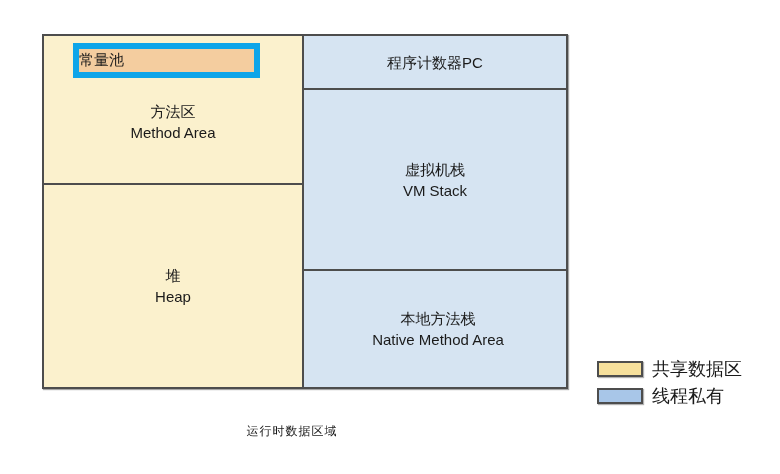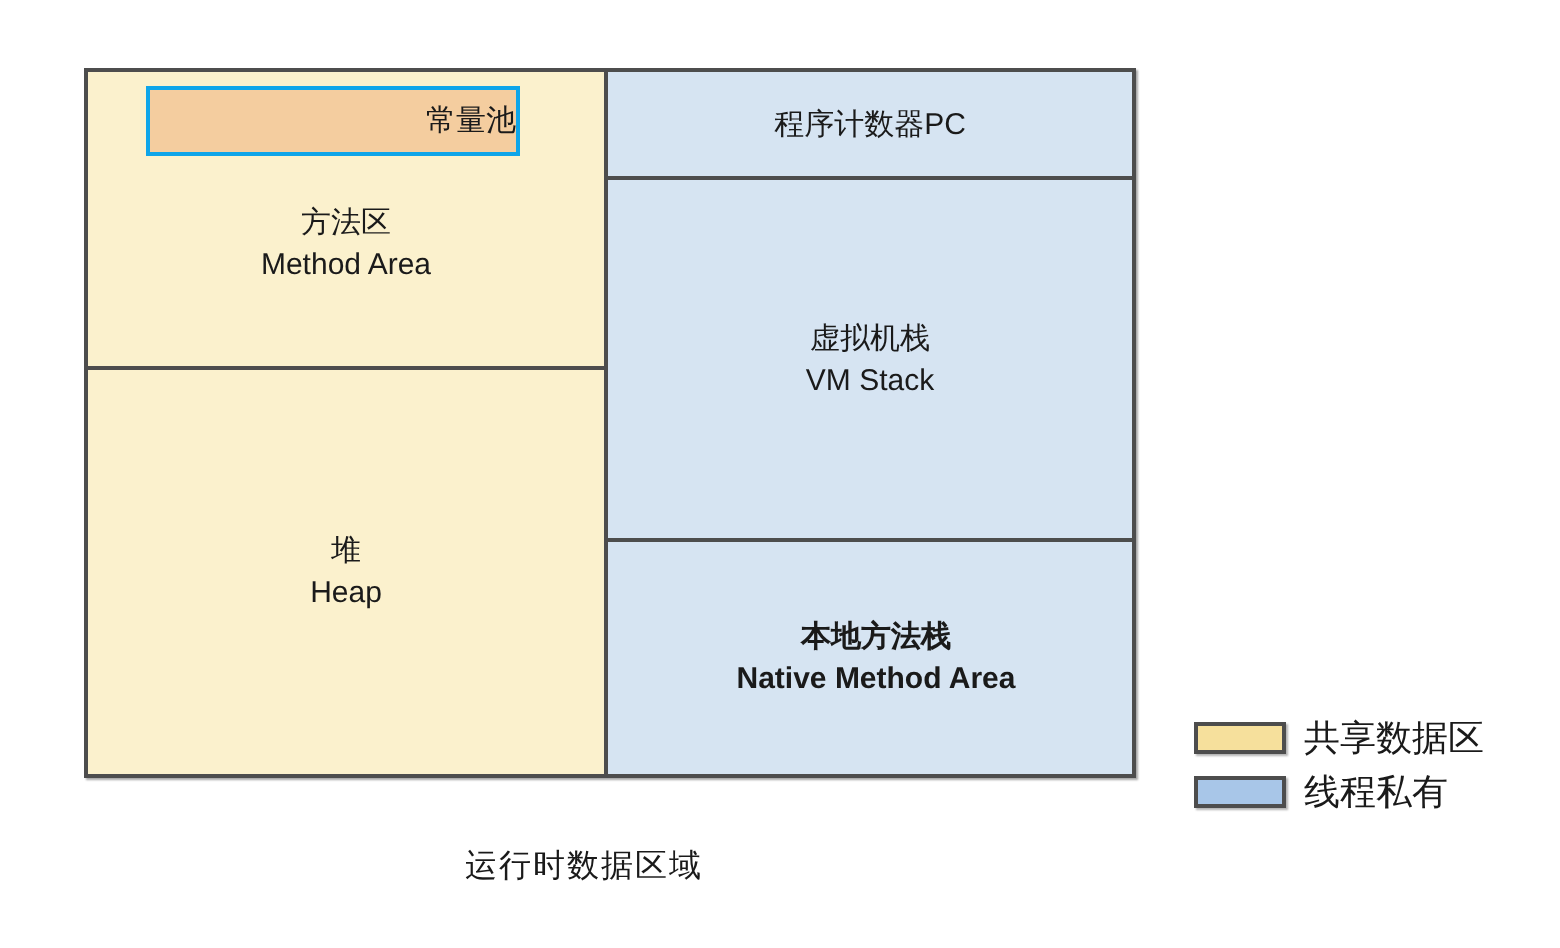"常量池" .constant-pool { border: 2px solid #0ea5e9 -> 6px solid #0ea5e9; justify-content: flex-end -> flex-start }
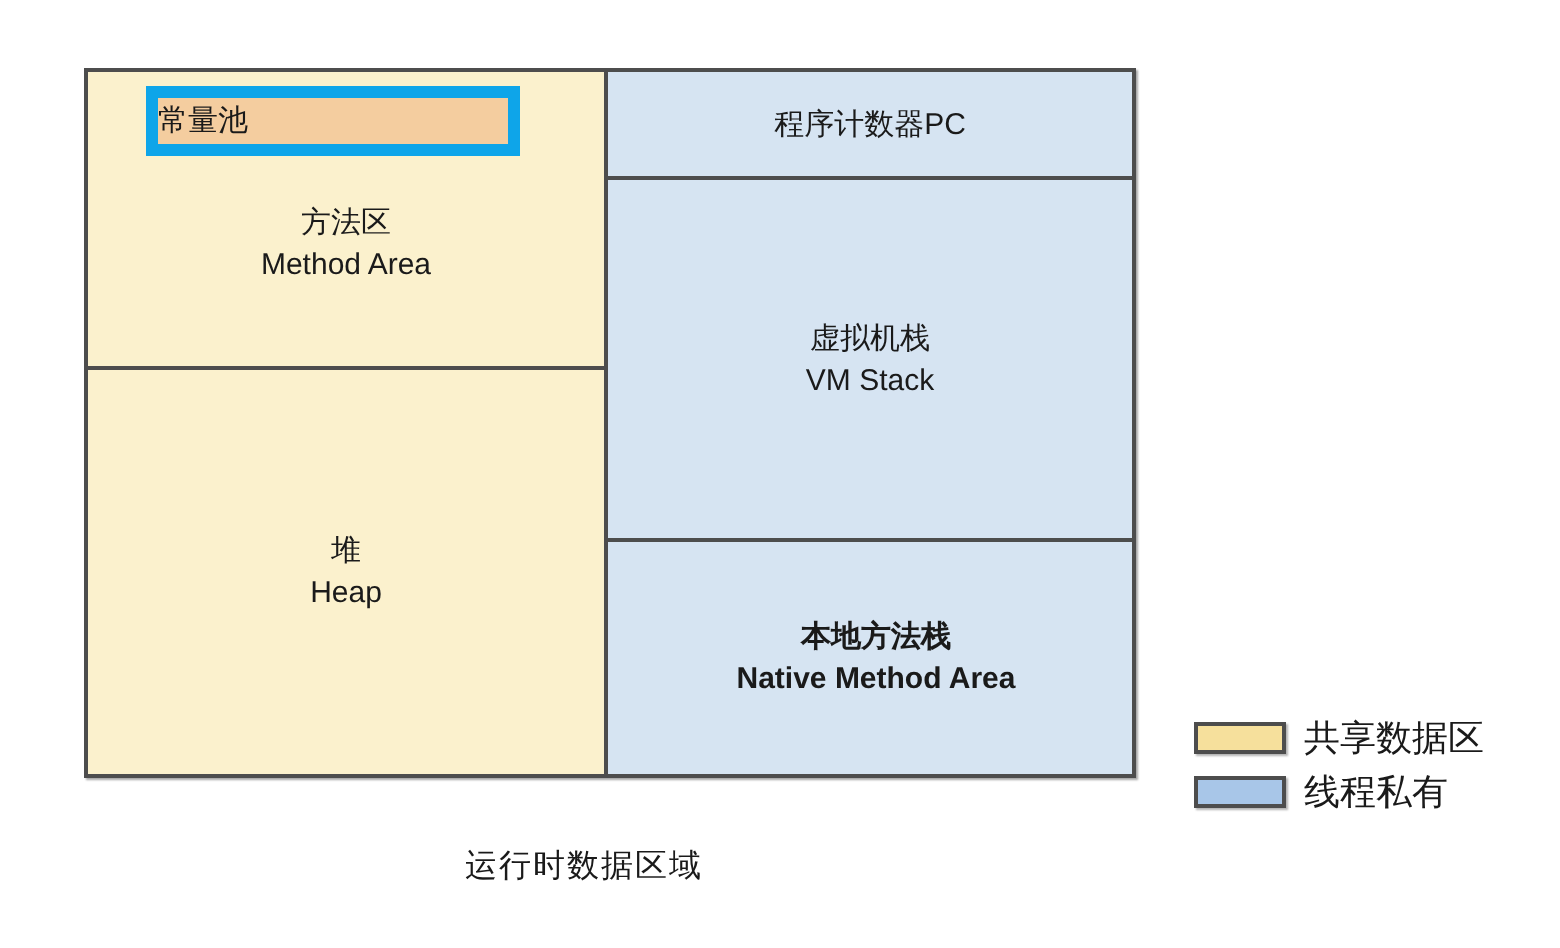"本地方法栈" .region.native { font-weight: bold -> none }
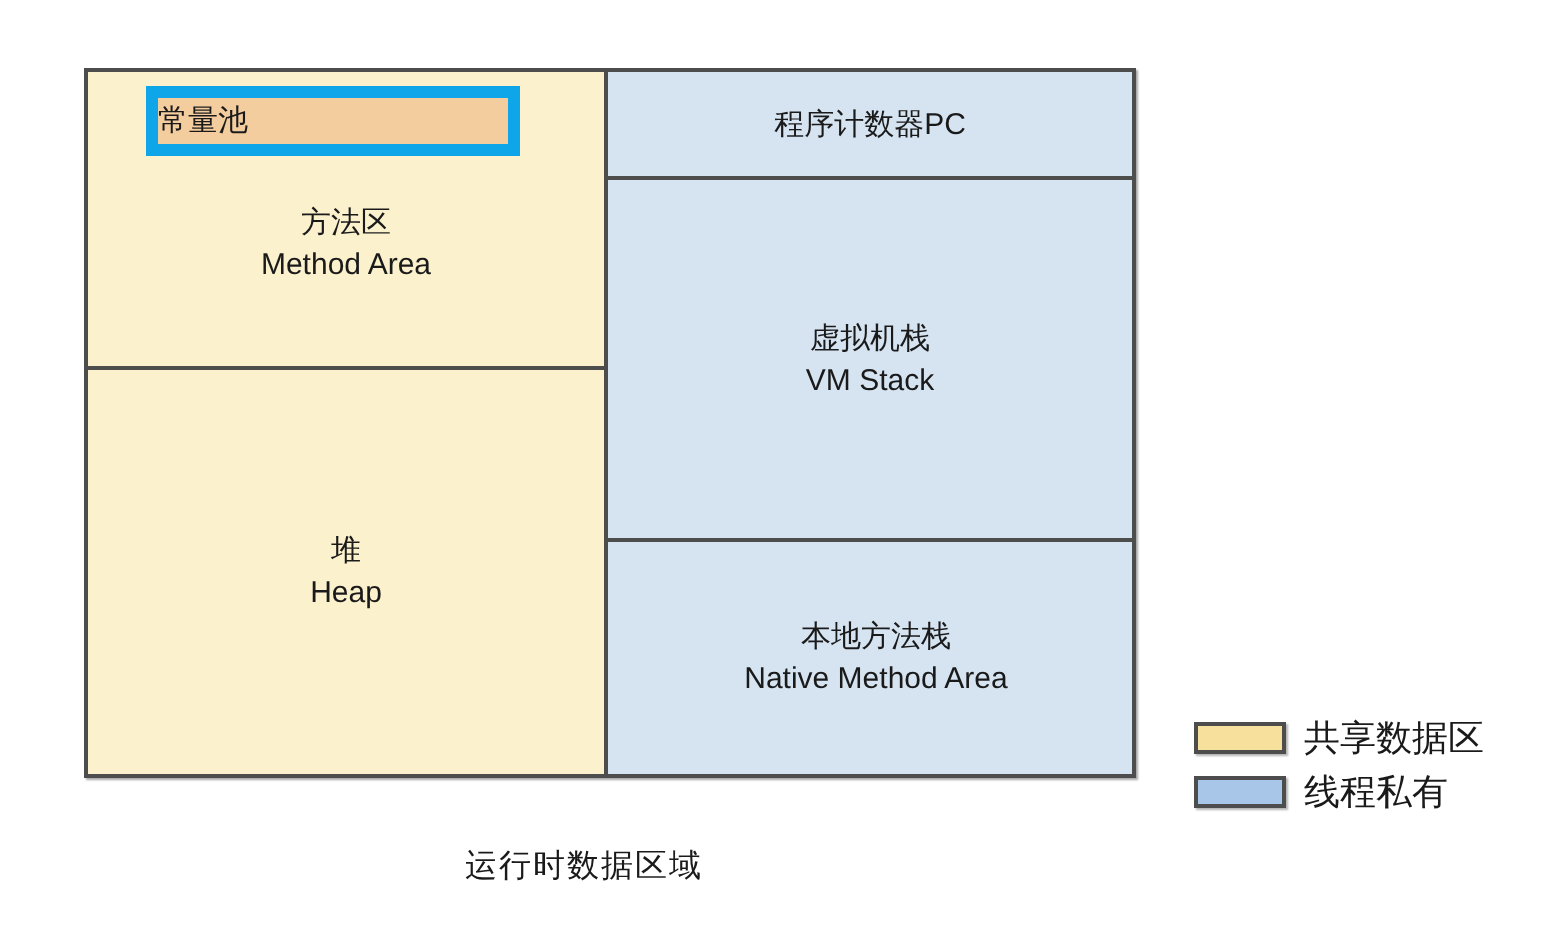"运行时数据区域" .caption { font-size: 16px -> 12px }
